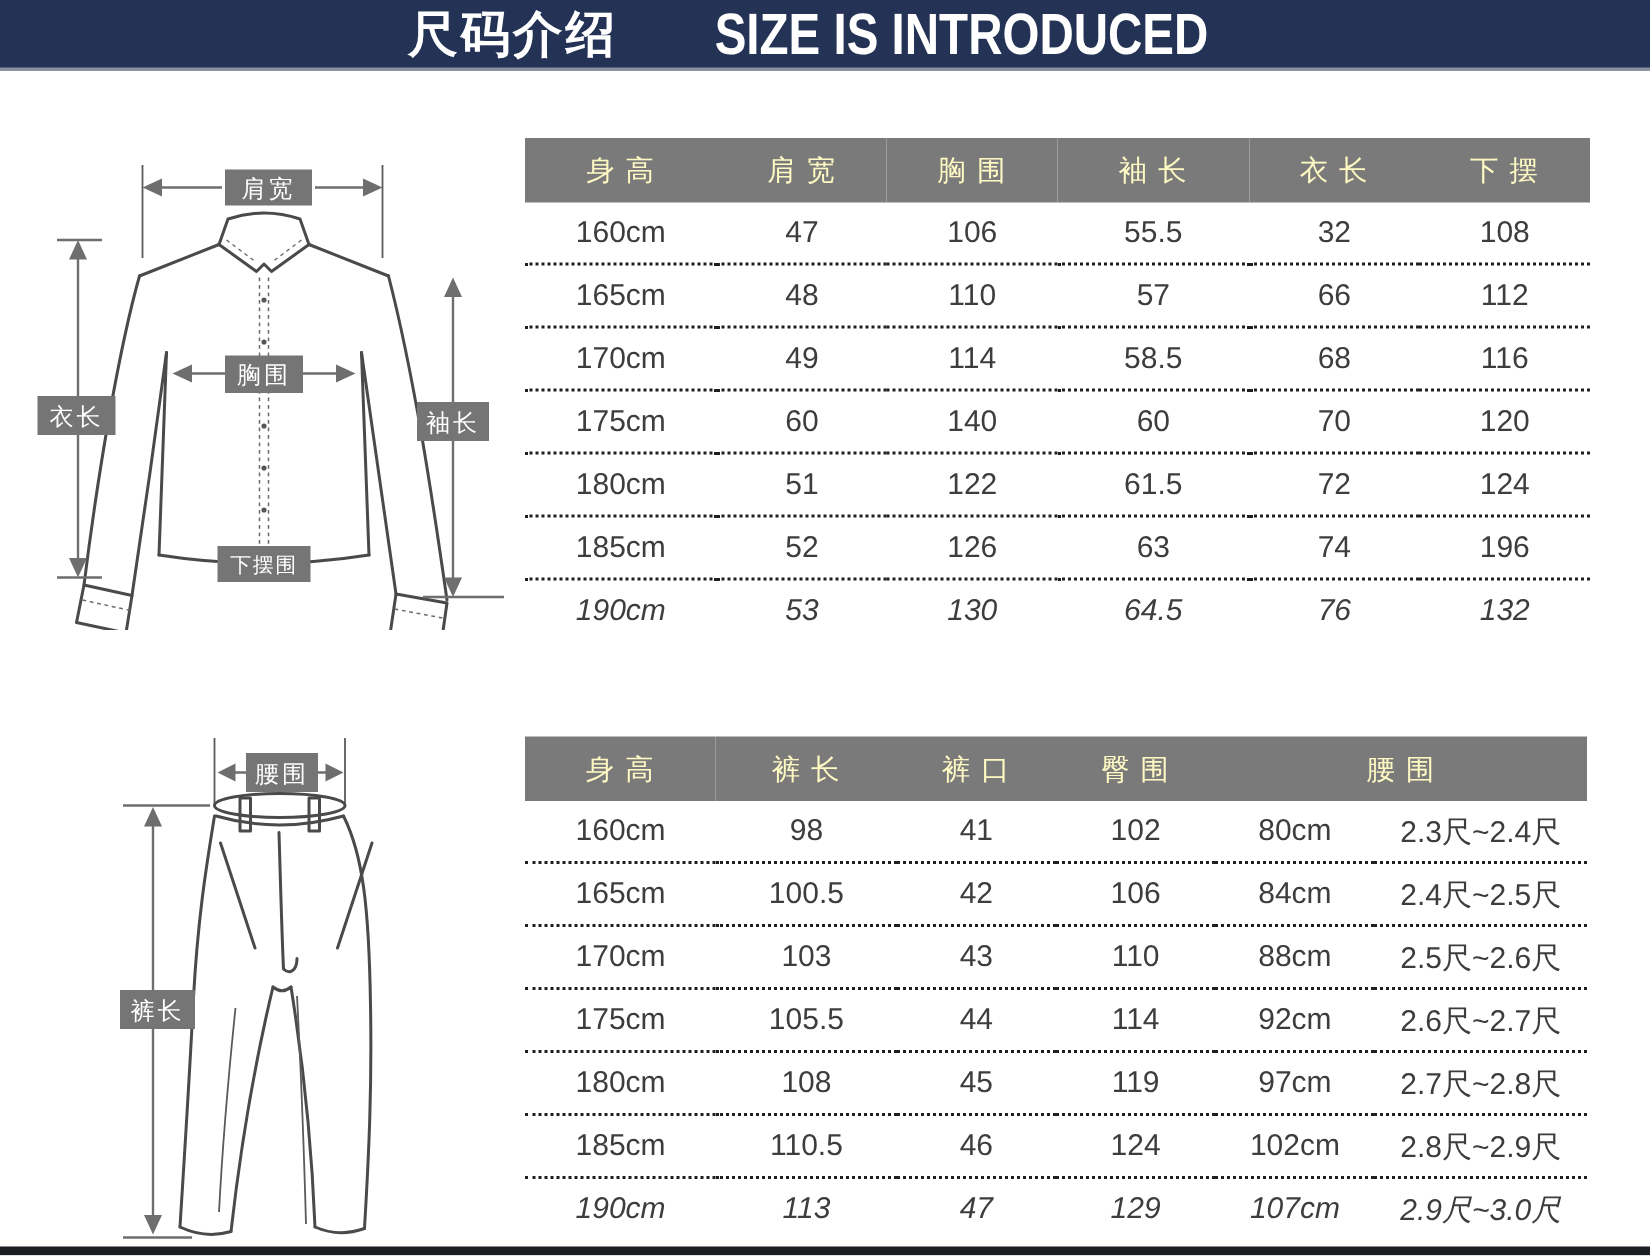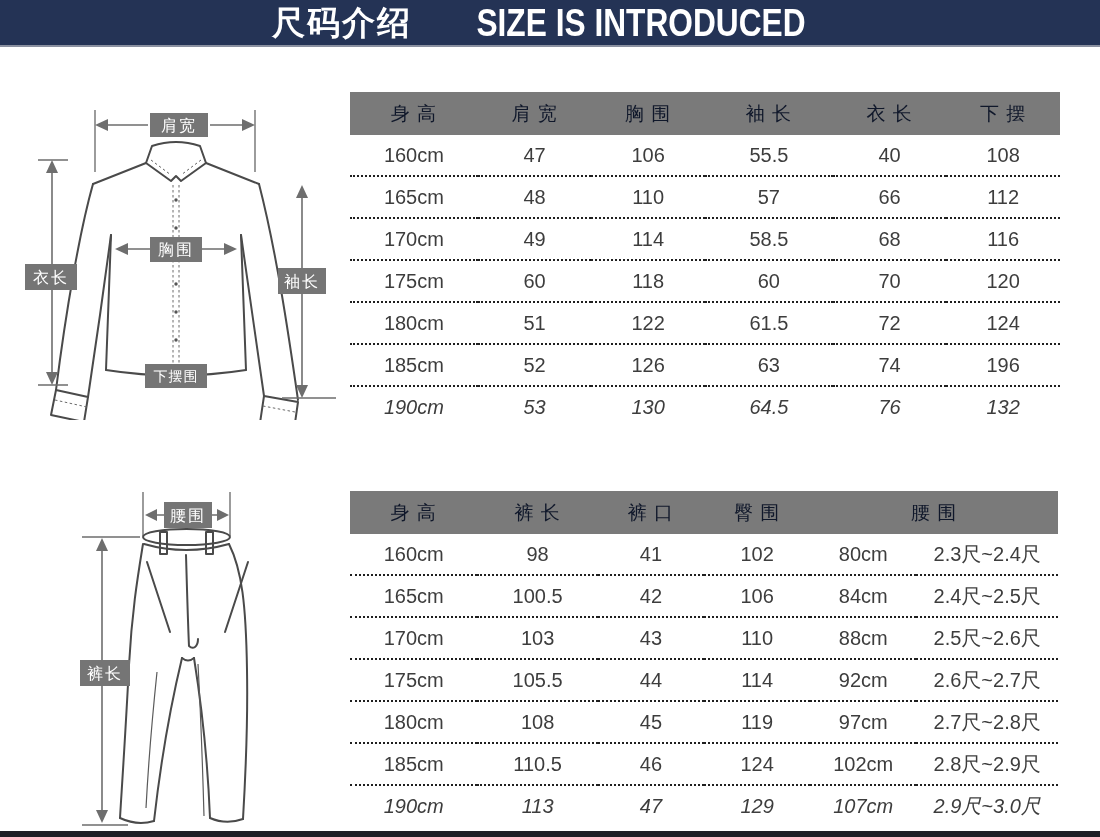"身 高" table.size-table th { color: #0f172a -> #fef9c3 }
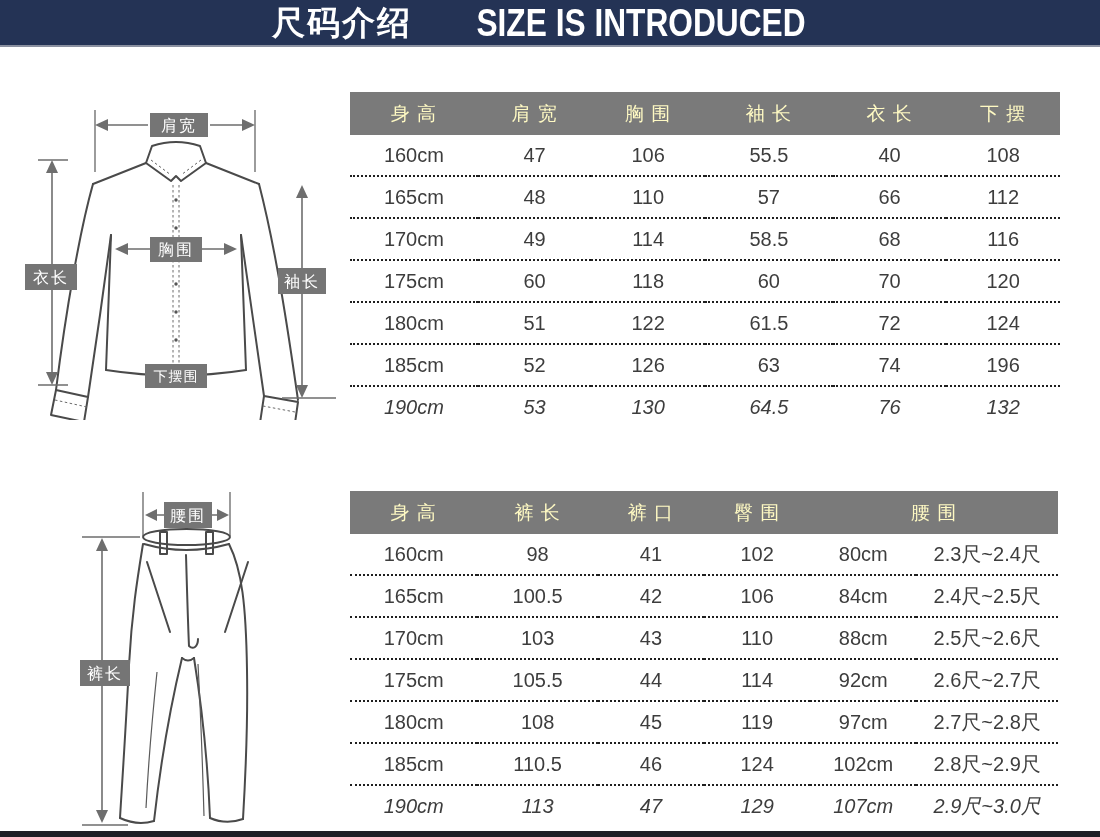"40" td { text: 40 -> 32 }
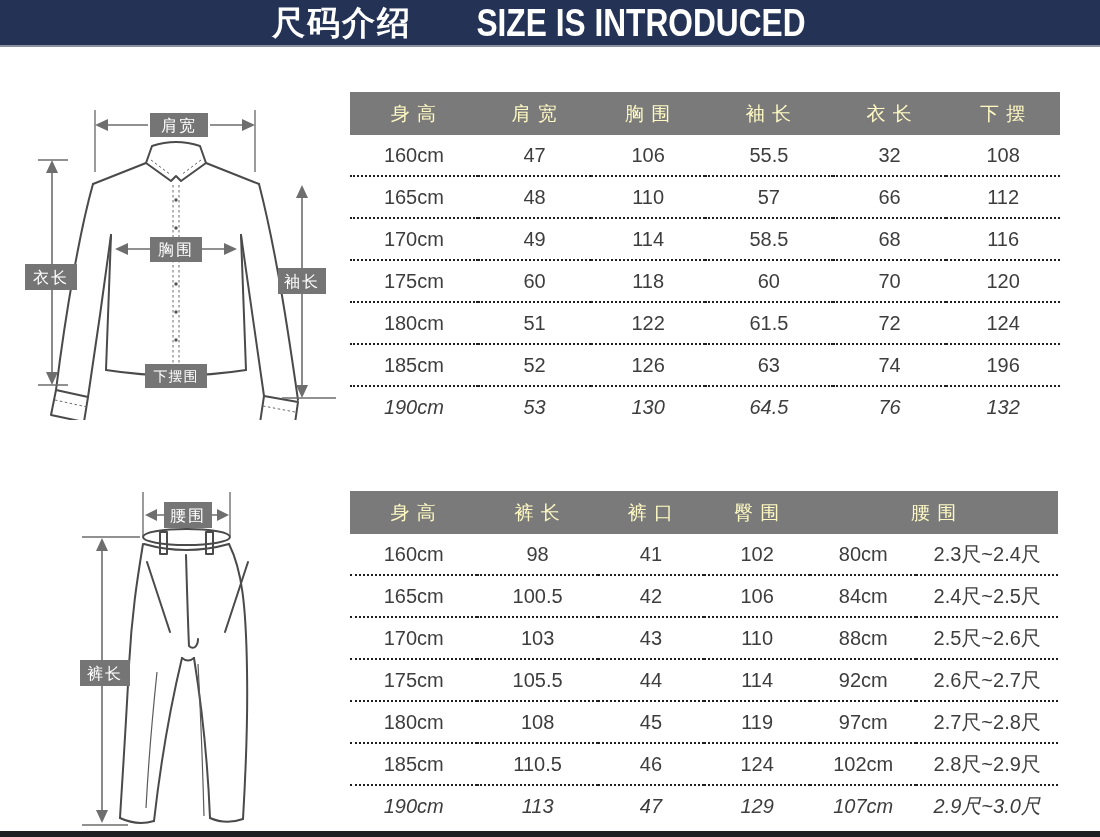"118" td { text: 118 -> 140 }
